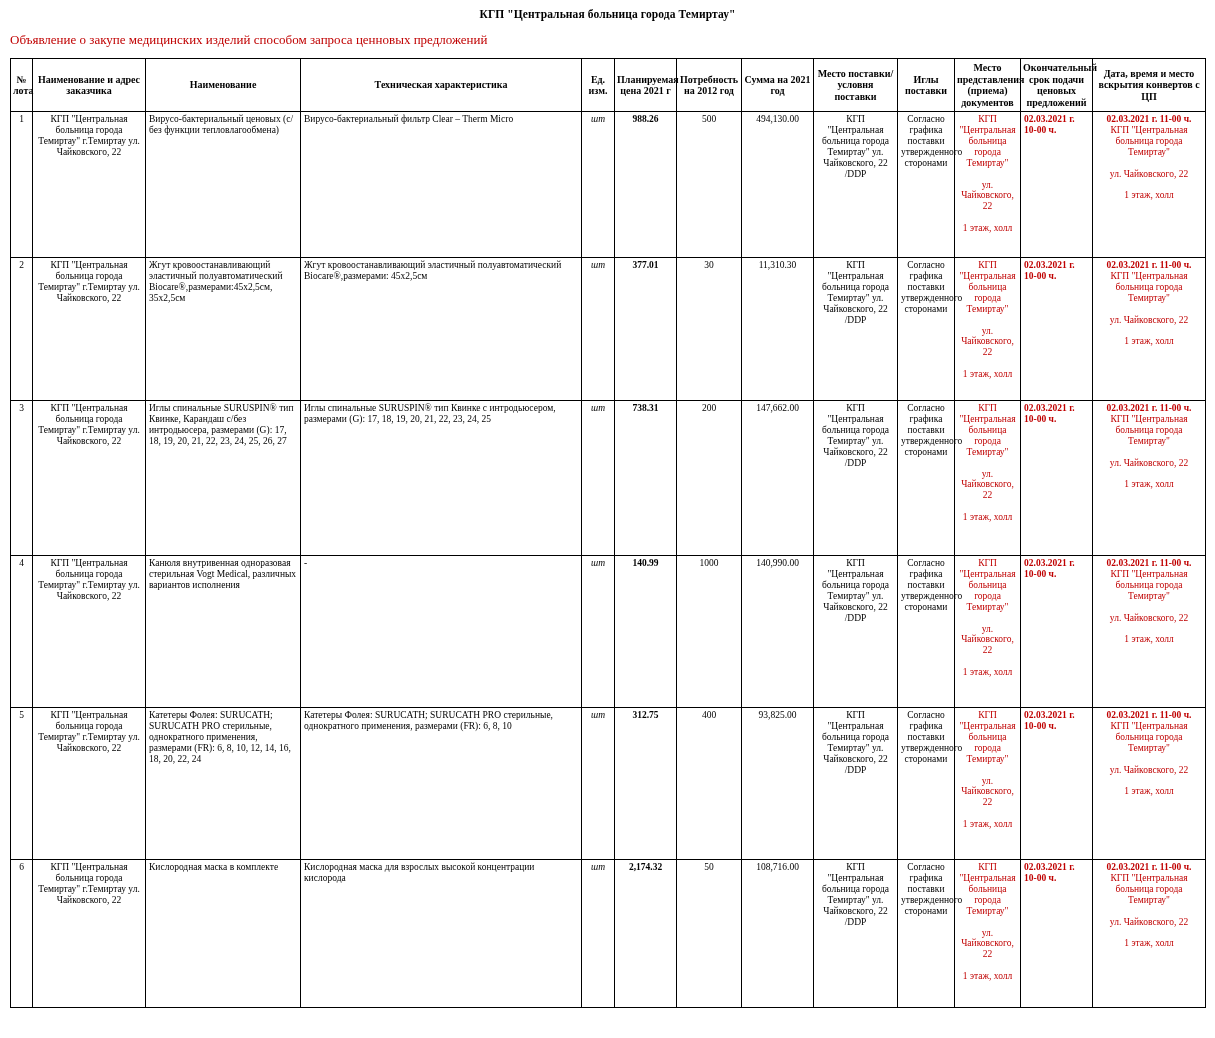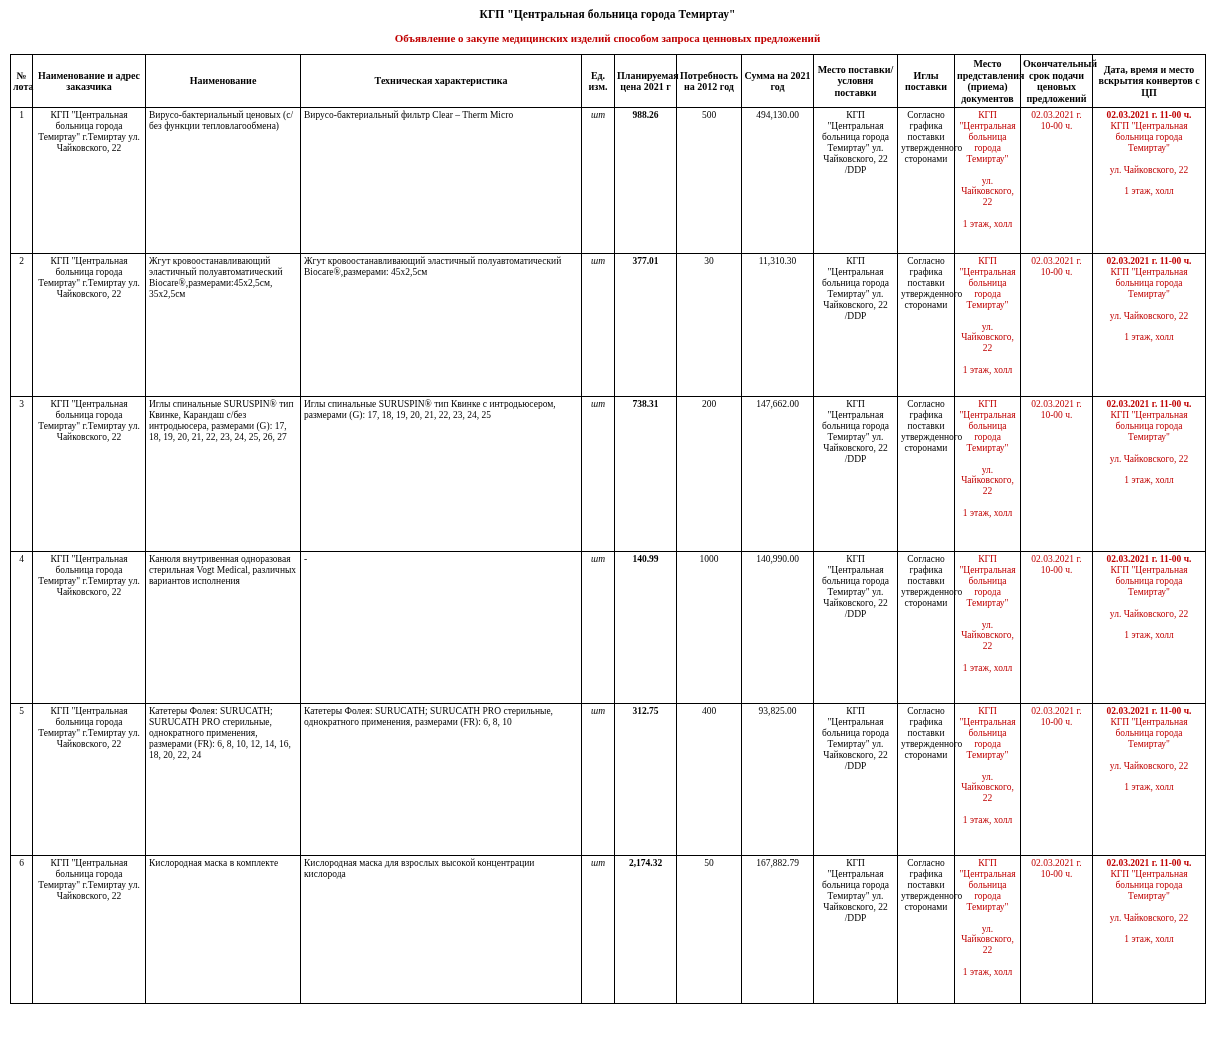"Объявление о закупе медицинских изделий" .doc-subtitle { font-size: 11px -> 13px; font-weight: bold -> normal; text-align: center -> none }
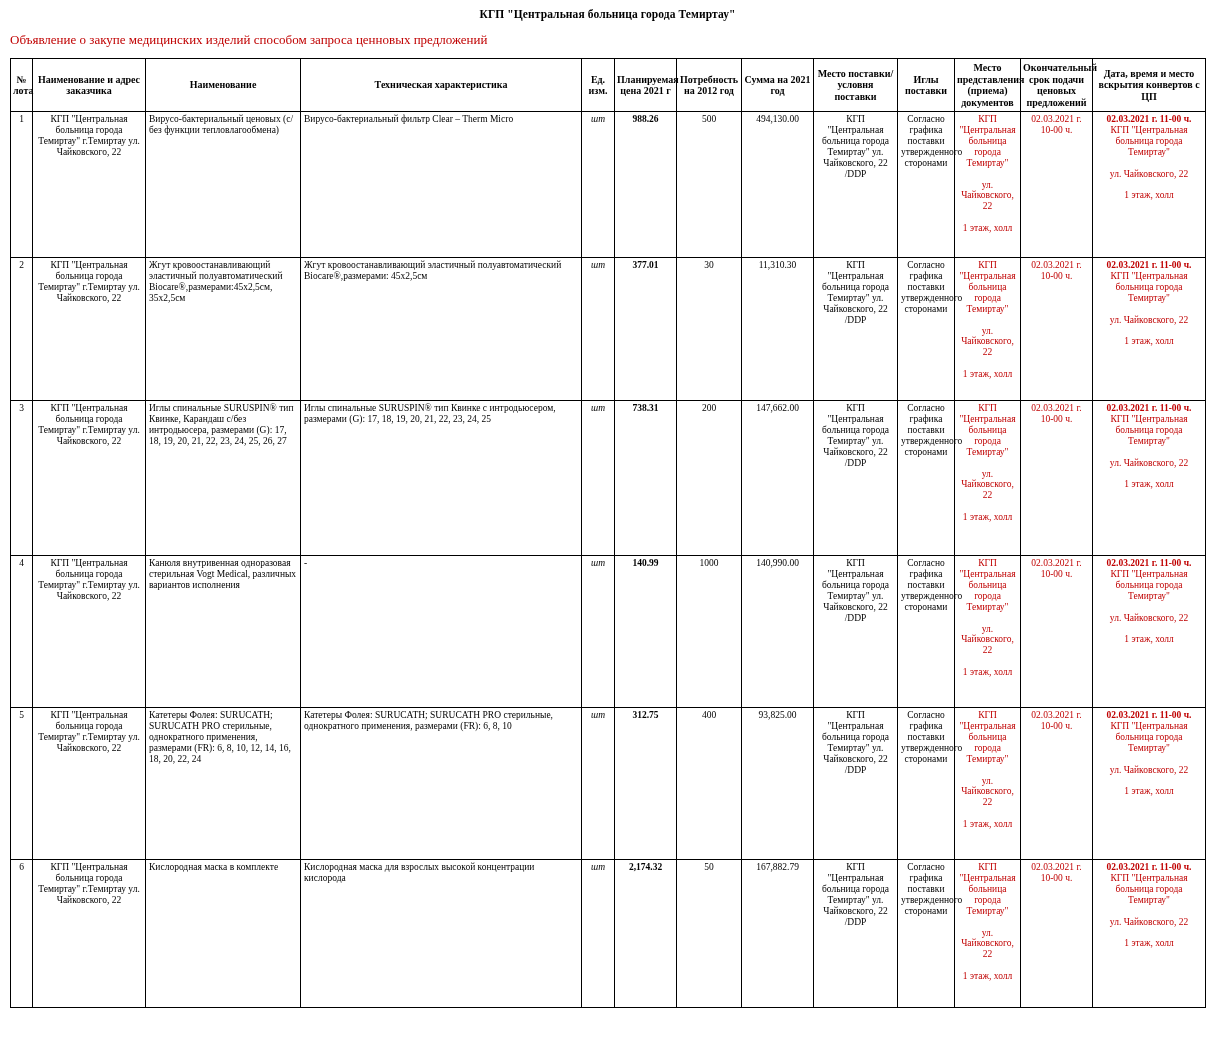"02.03.2021 г. 10-00 ч." td.red-bold { font-weight: normal -> bold; text-align: center -> none }
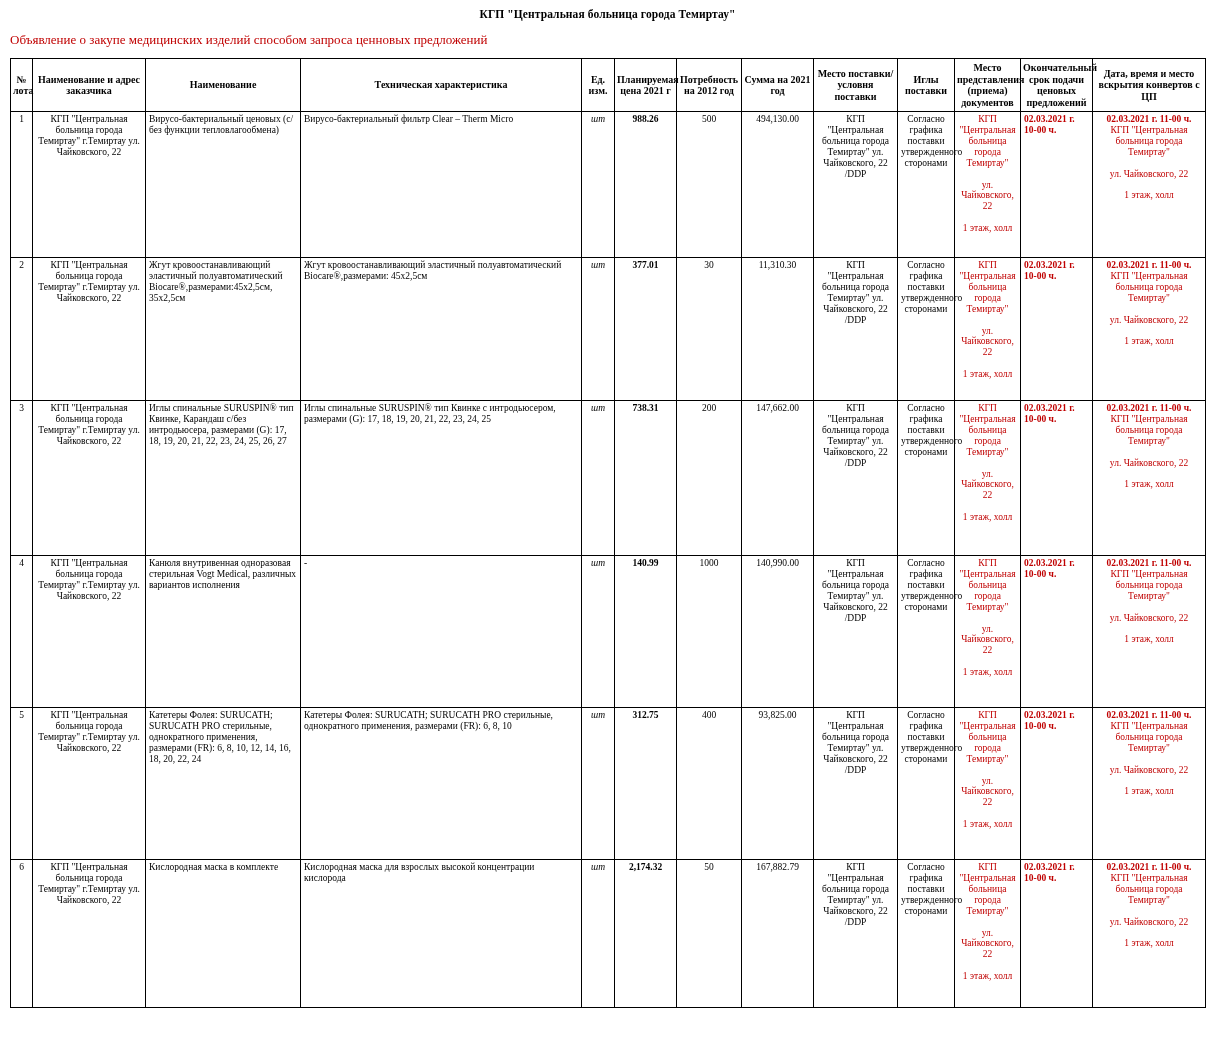"167,882.79" td.center { text: 167,882.79 -> 108,716.00 }
